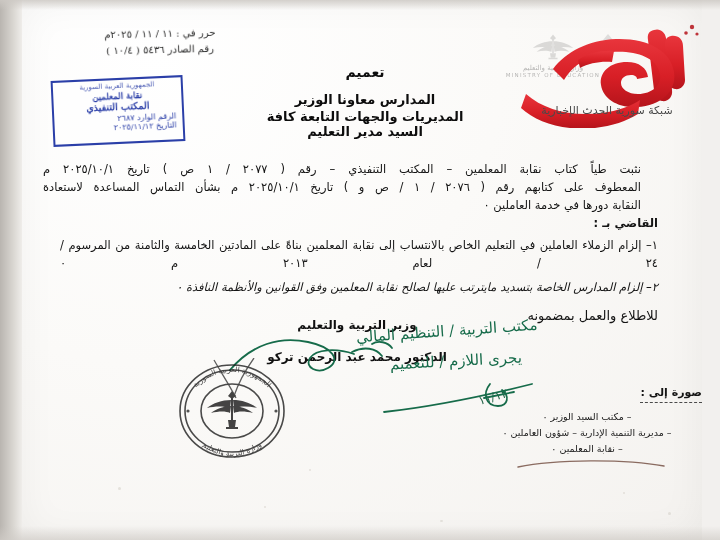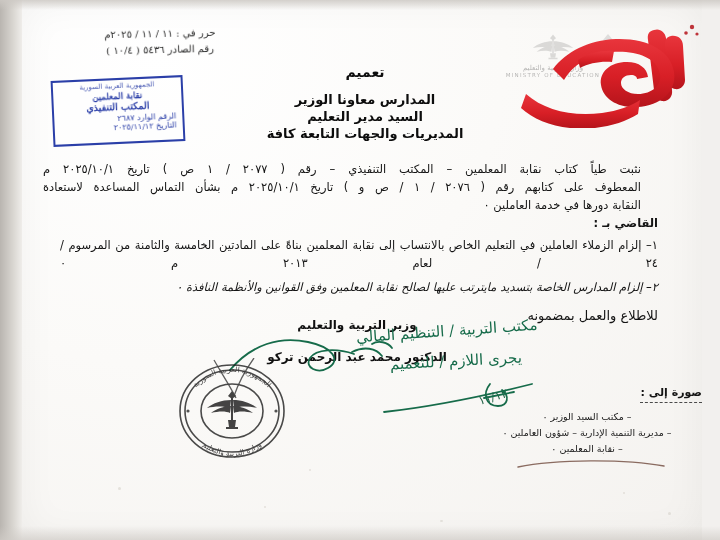"شبكة سورية الحدث الإخبارية" div.ar { html: none -> <div>شبكة سورية الحدث الإخبارية</div> }
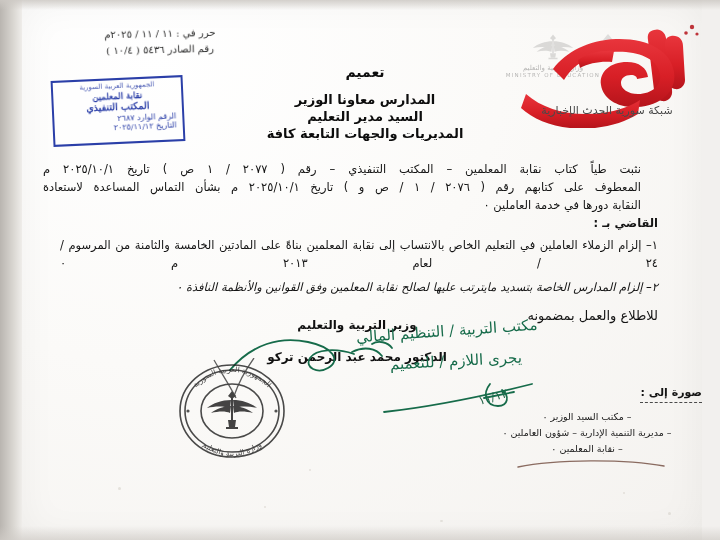"السيد مدير التعليم" div.t { order: before "المديريات والجهات التابعة كافة" -> after "المديريات والجهات التابعة كافة" }
